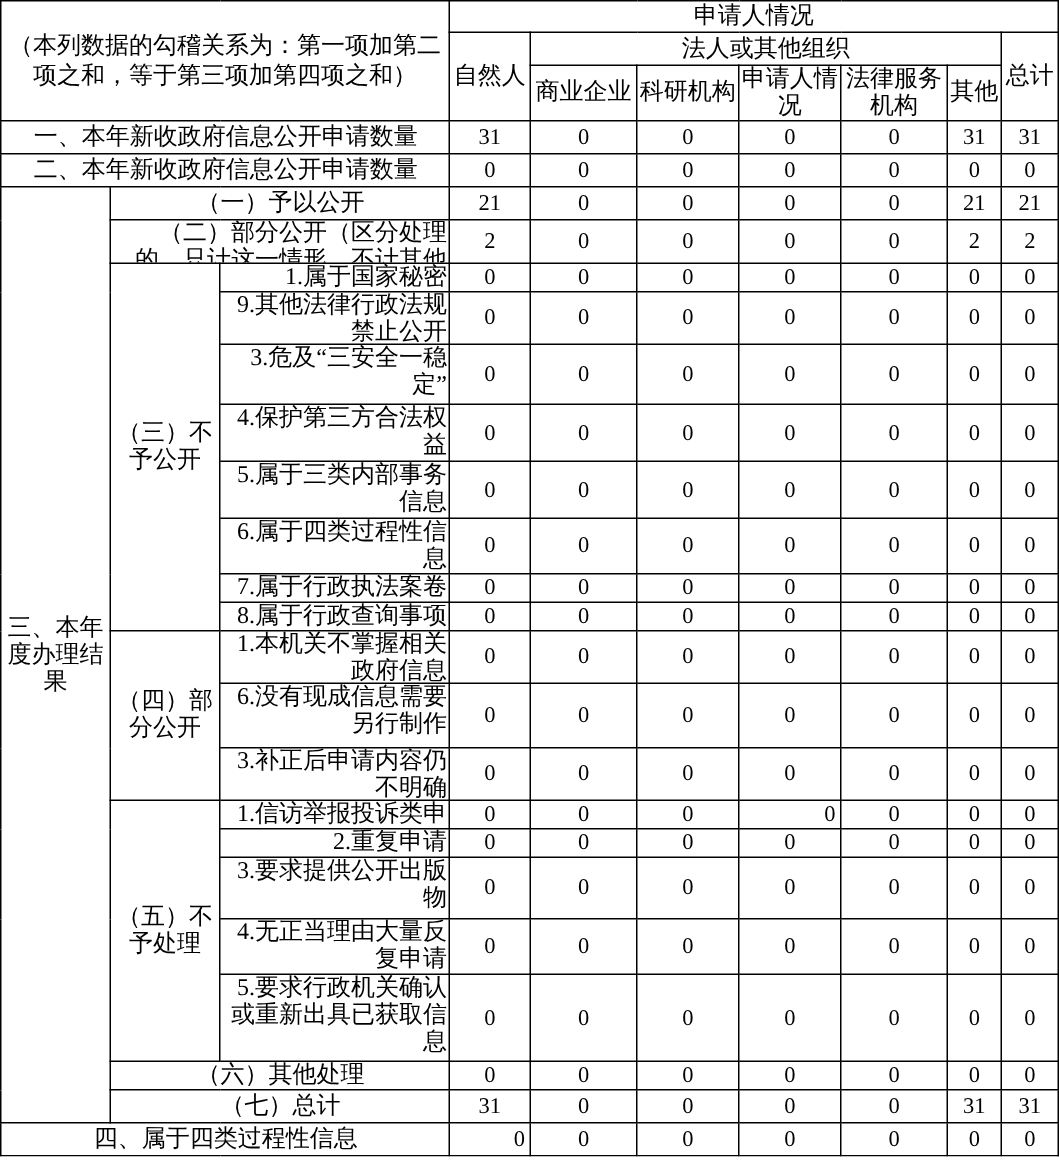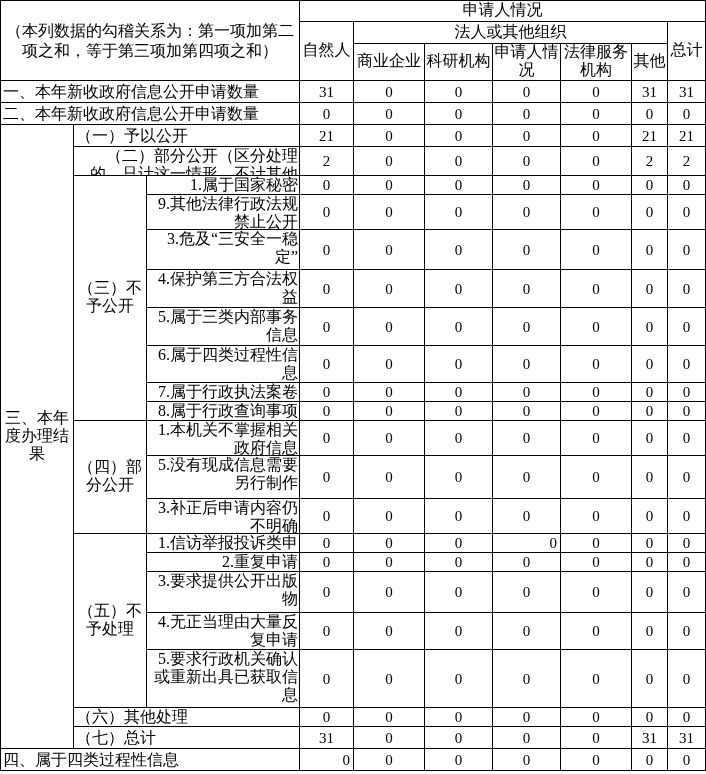"一、本年新收政府信息公开申请数量" td.lbl { text-align: left -> center }
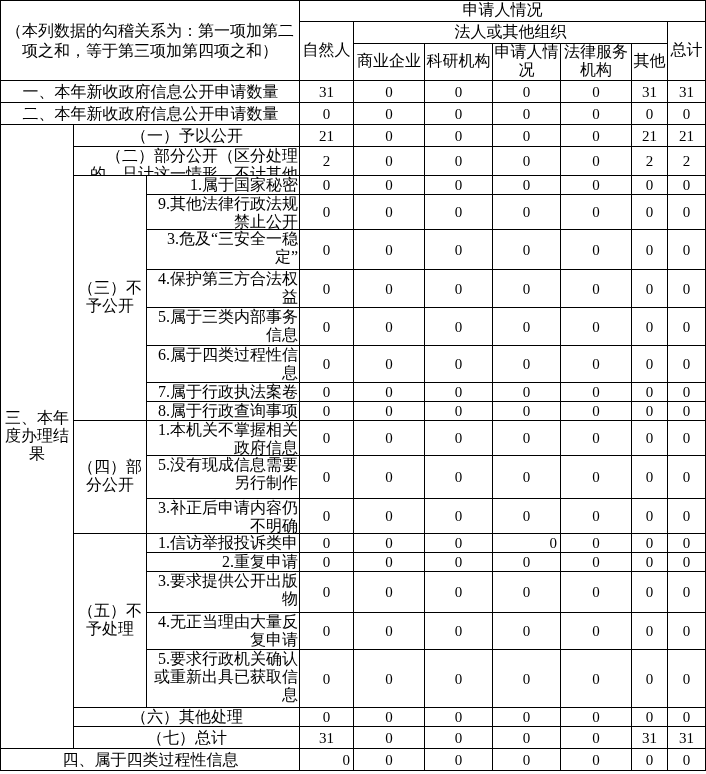"5.没有现成信息需要另行制作" div.bx { text: 5 -> 6 }
